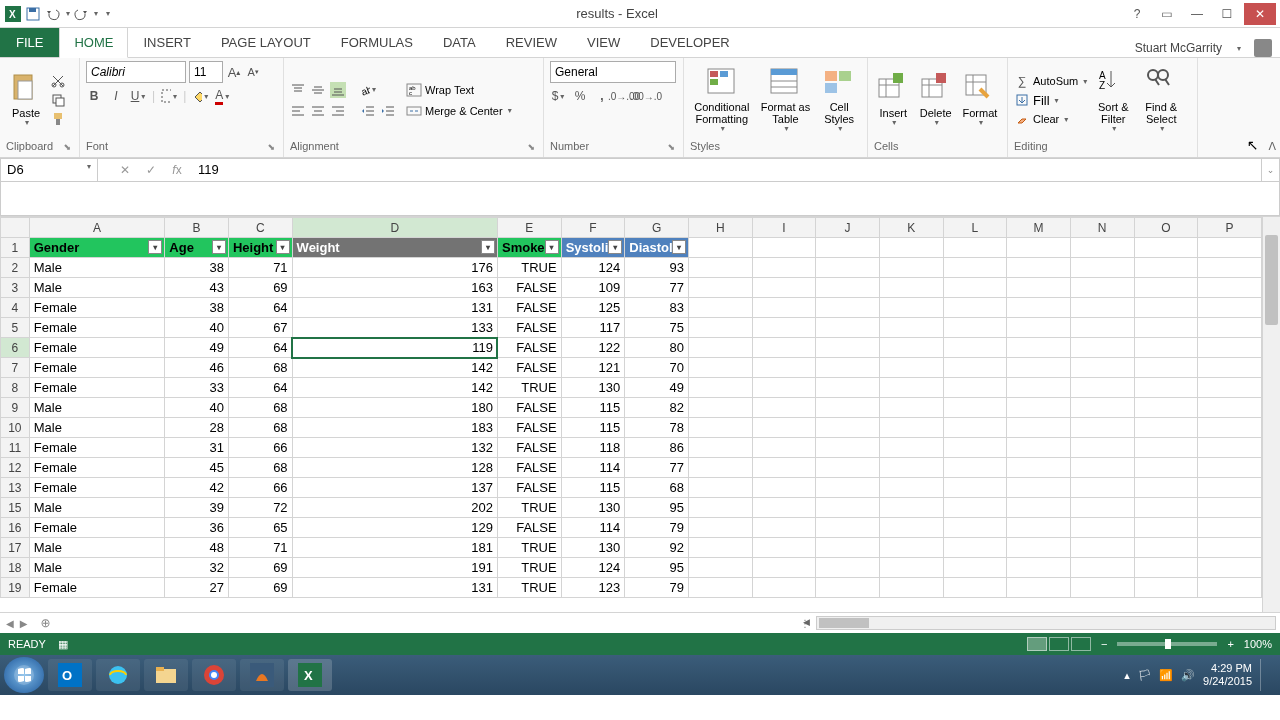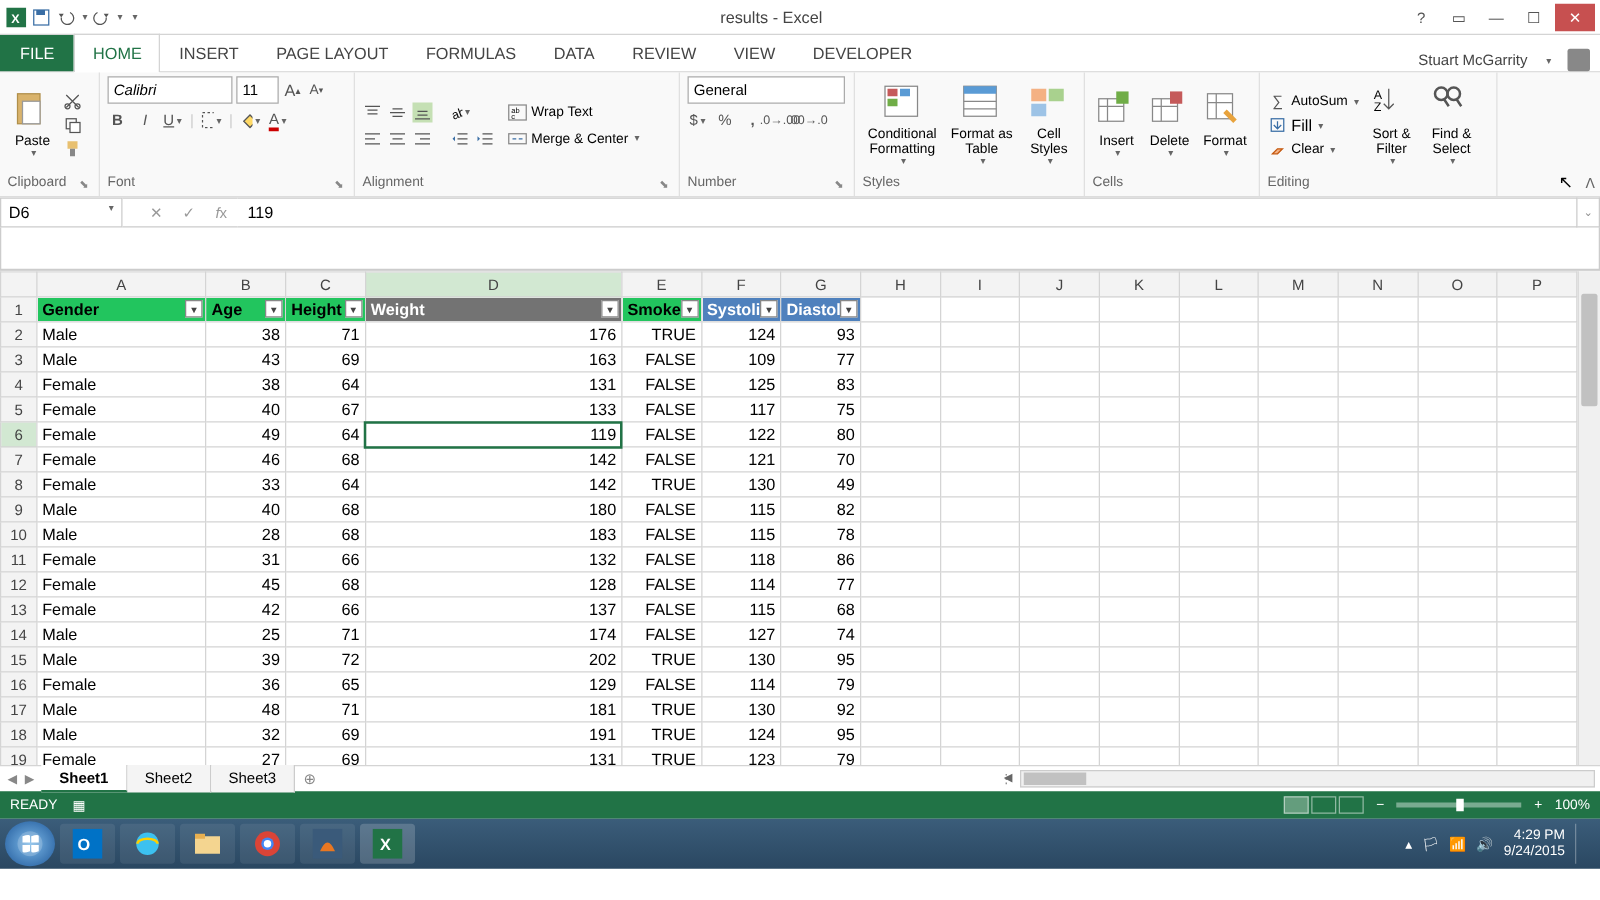"14" tr { html: <tr> <td>14</td> <td>Male</td> <td>25</td> <td>71</td> <td>174</td> <td>FALSE</td> <td>127</td> <td>74</td> <td></td> <td></td> <td></td> <td></td> <td></td> <td></td> <td></td> <td></td> <td></td> </tr> -> none }
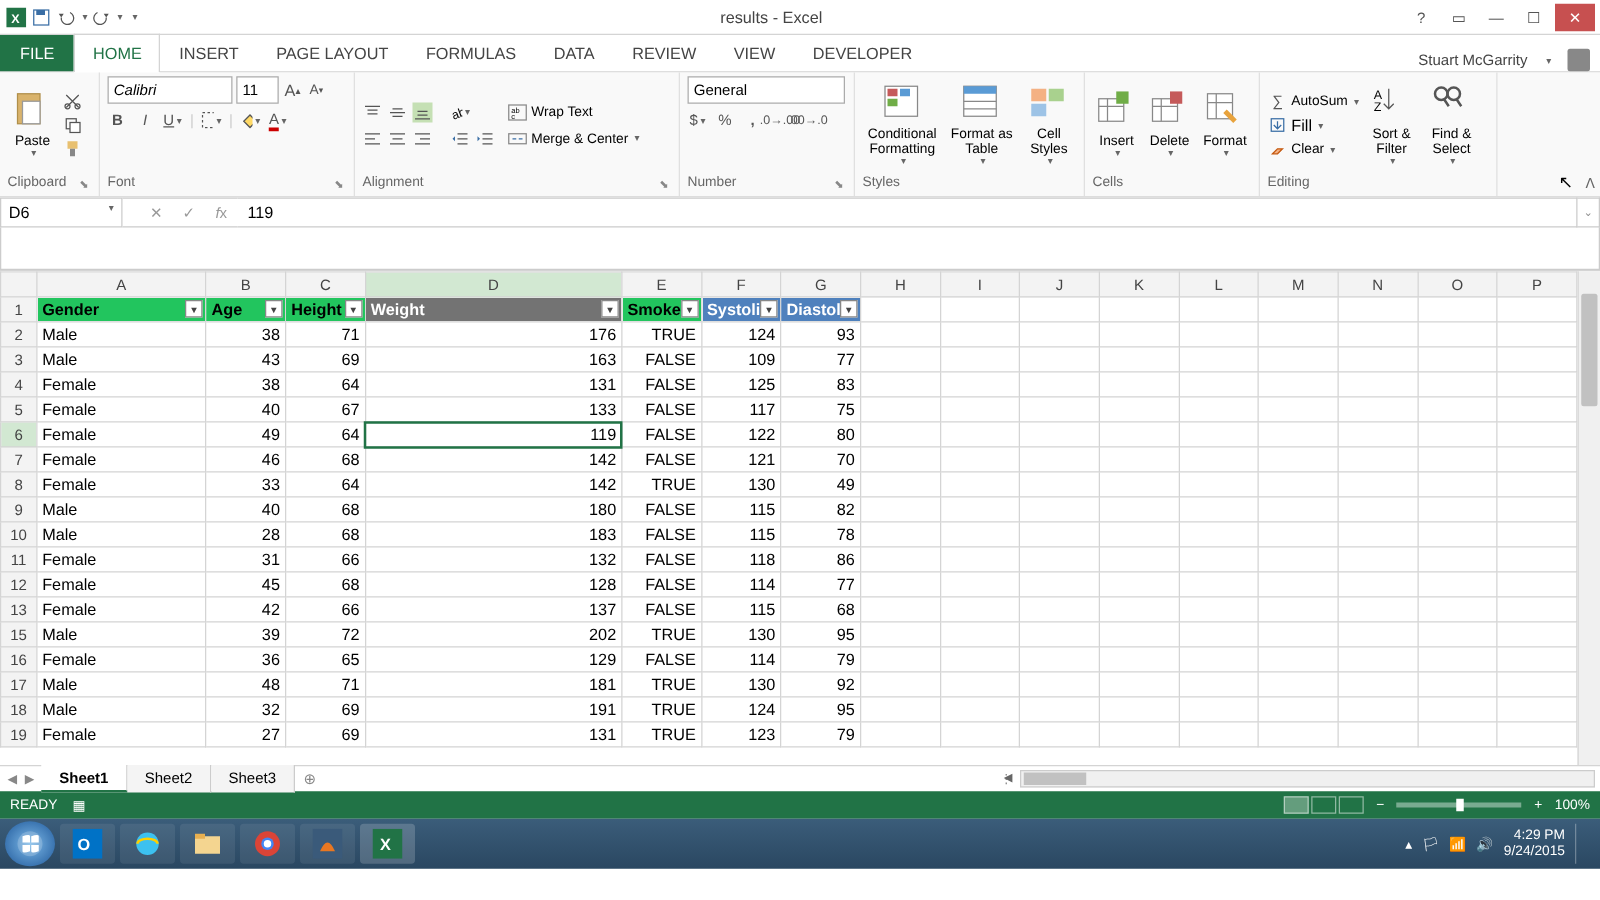"Sheet1" div { html: <div> <div>Sheet1</div> <div>Sheet2</div> <div>Sheet3</div> </div> -> none }
